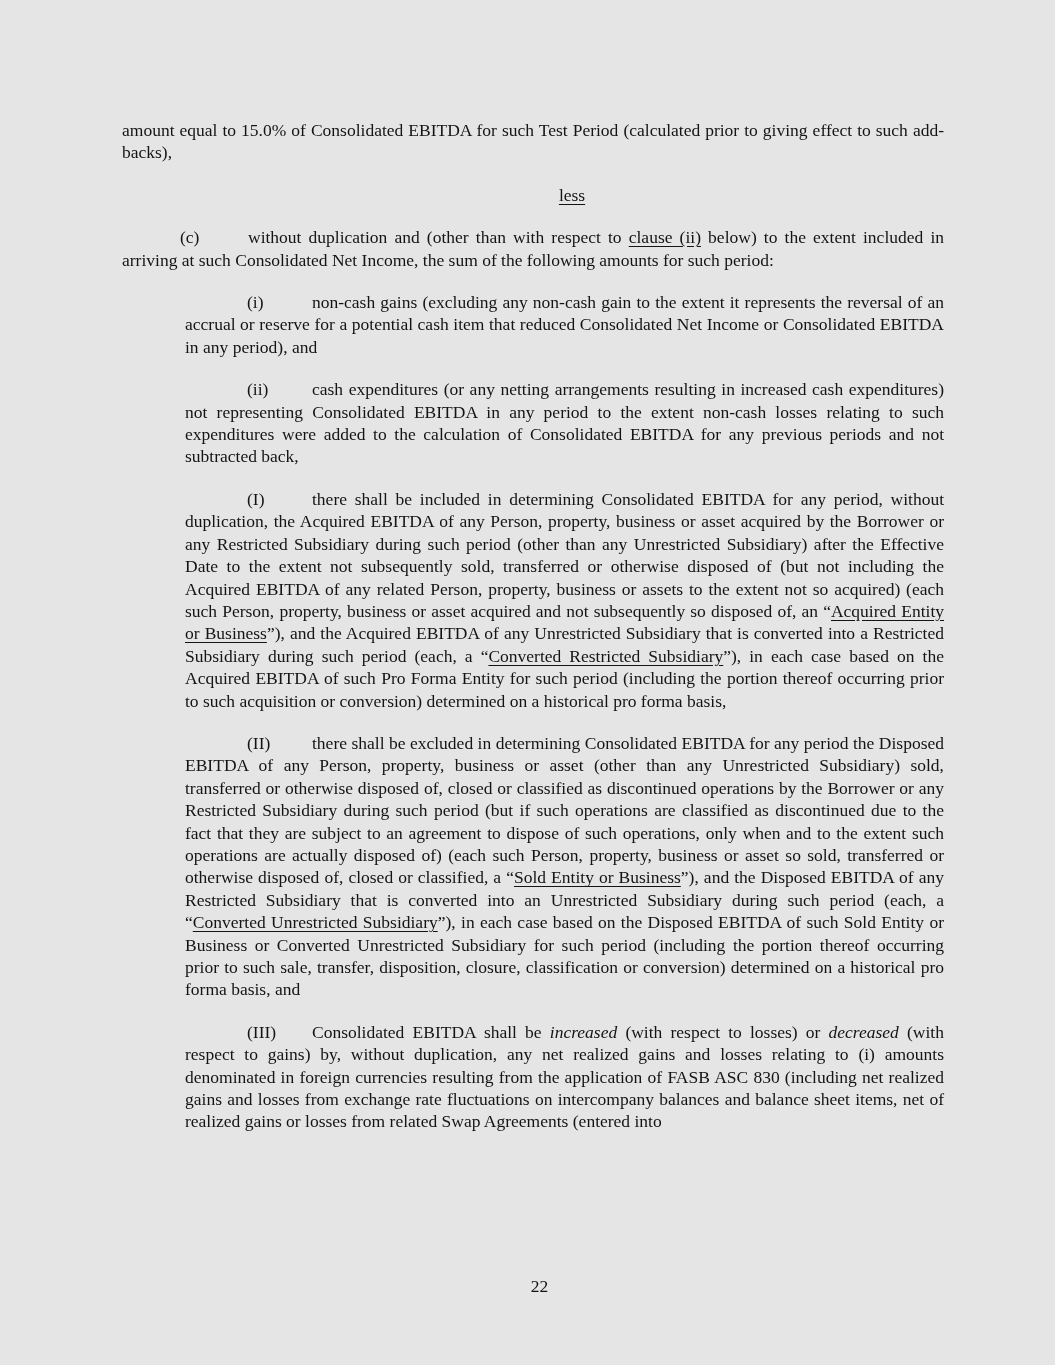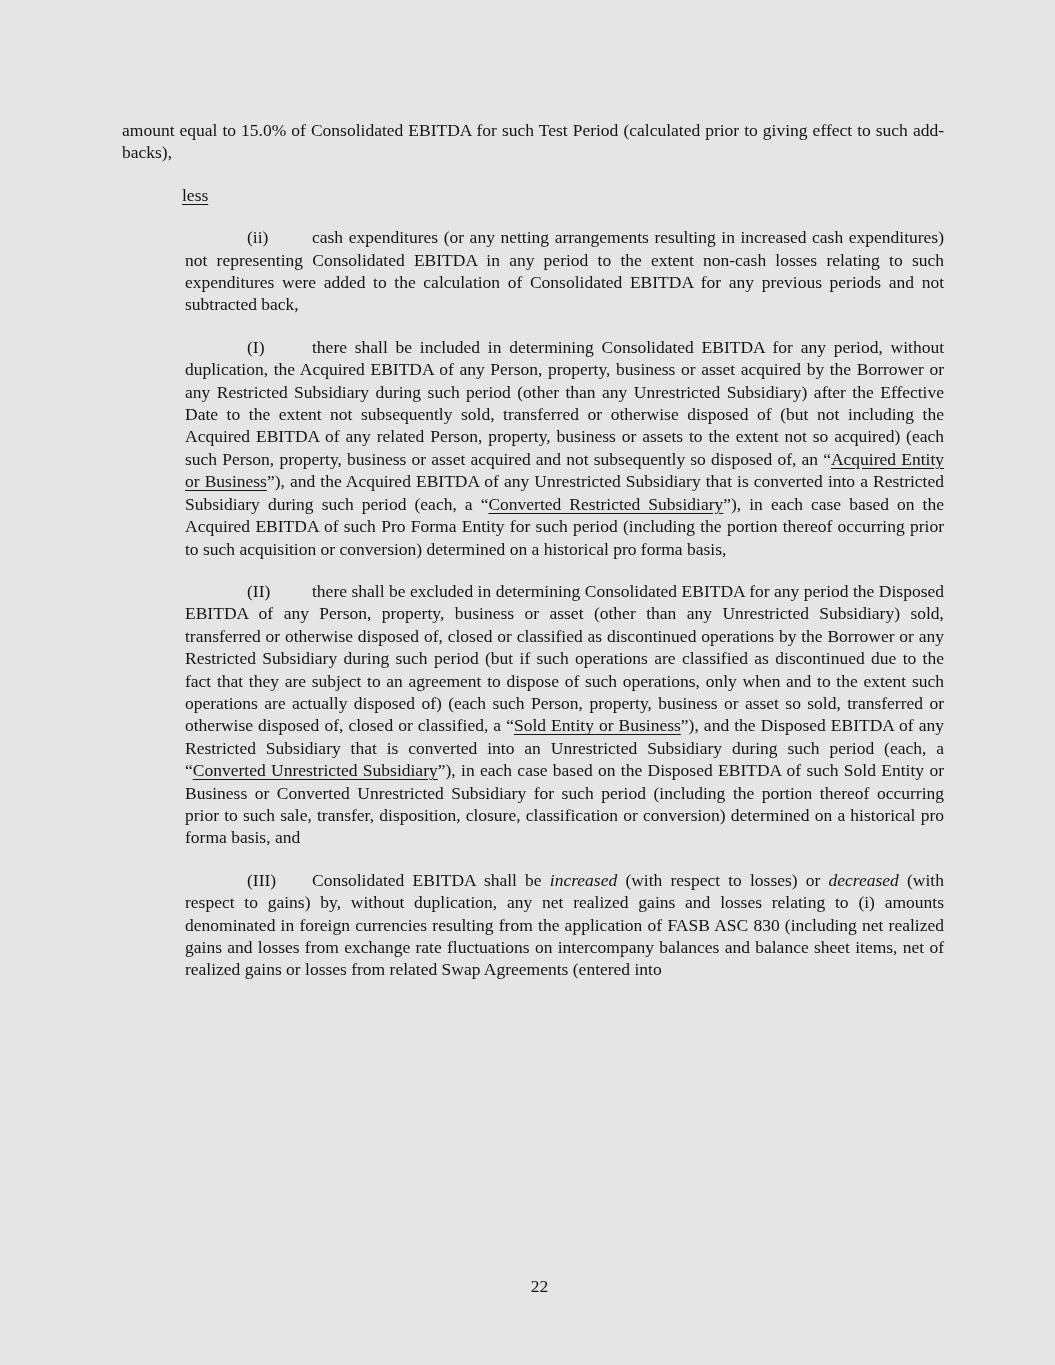"less" p.para.less-indent { margin-left: 60px -> 78px; text-align: left -> center }
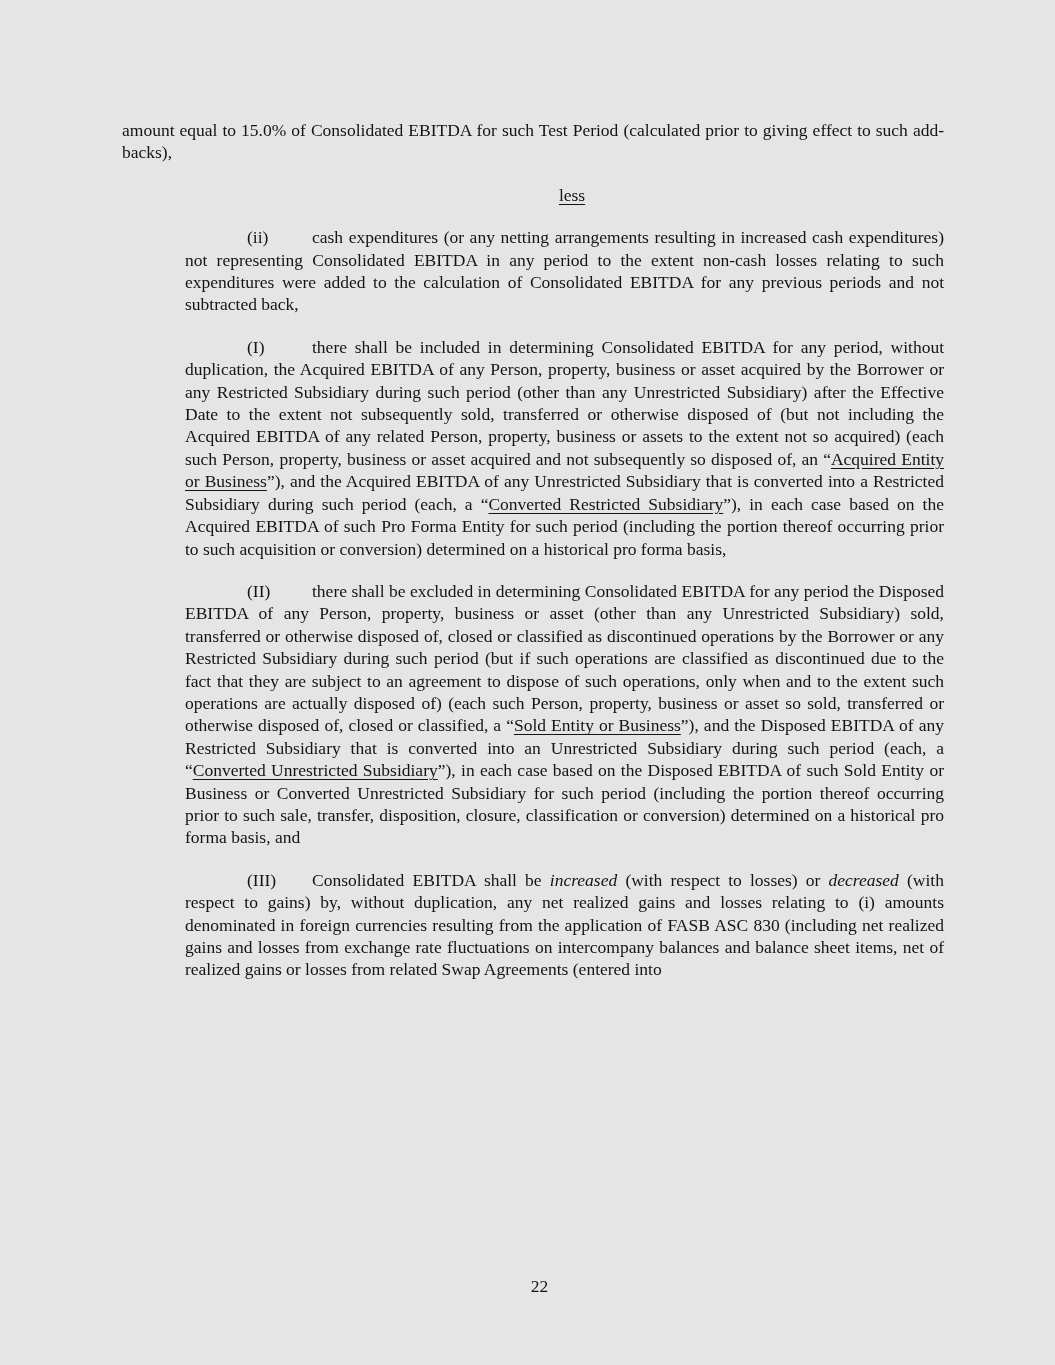"(c) without duplication and (other" p.para { html: none -> <p><span>(c)</span><span>without duplication and (other than with respect to </span><span>clause (ii)</span><span> below) to the extent included in arriving at such Consolidated Net Income, the sum of the following amounts for such period:</span></p> }
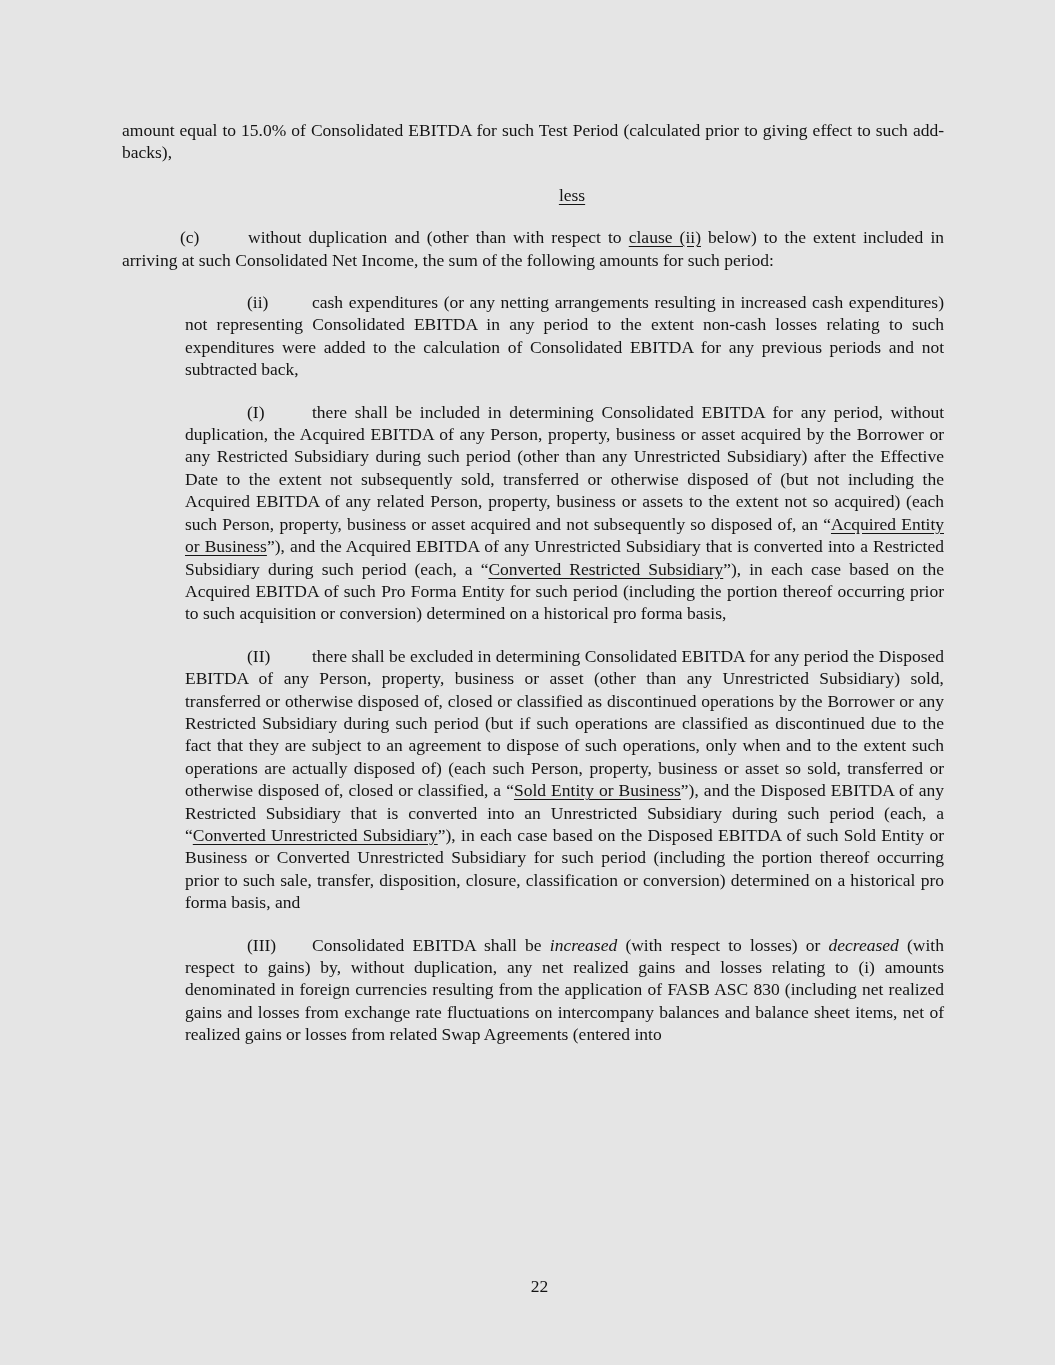"(i) non-cash gains (excluding any" p.para { html: none -> <p><span>(i)</span><span>non-cash gains (excluding any non-cash gain to the extent it represents the reversal of an accrual or reserve for a potential cash item that reduced Consolidated Net Income or Consolidated EBITDA in any period), and</span></p> }
